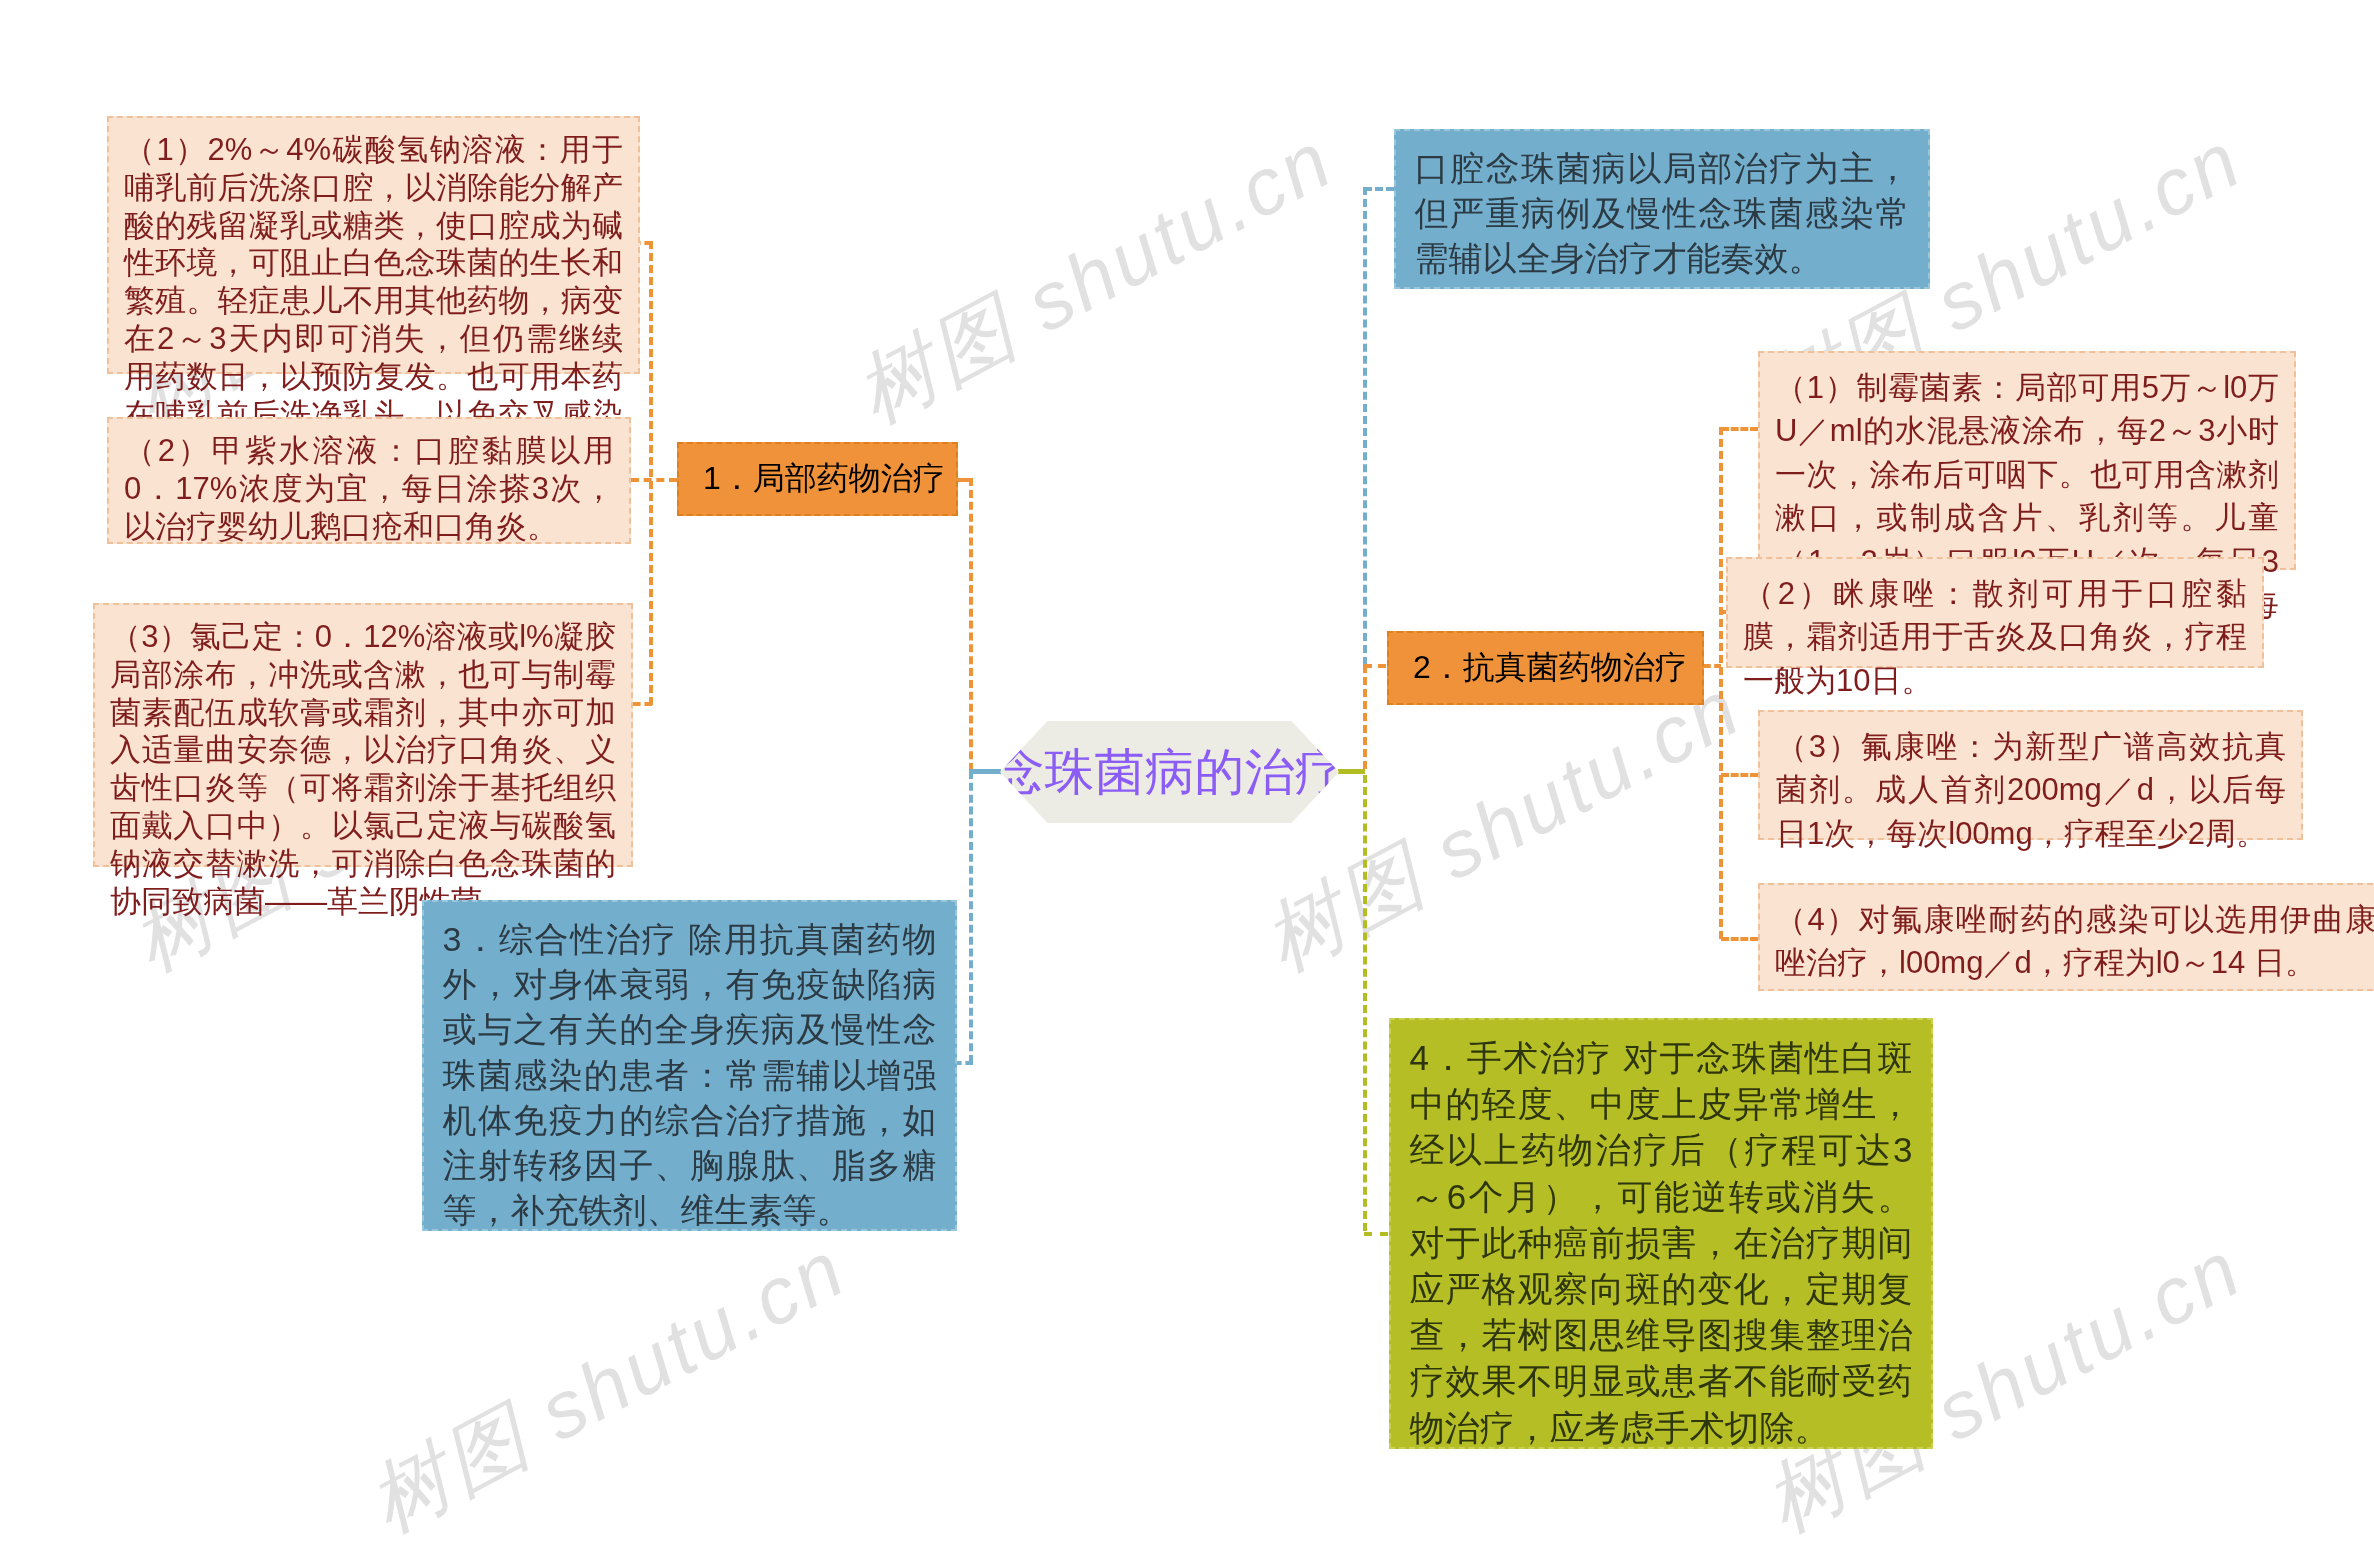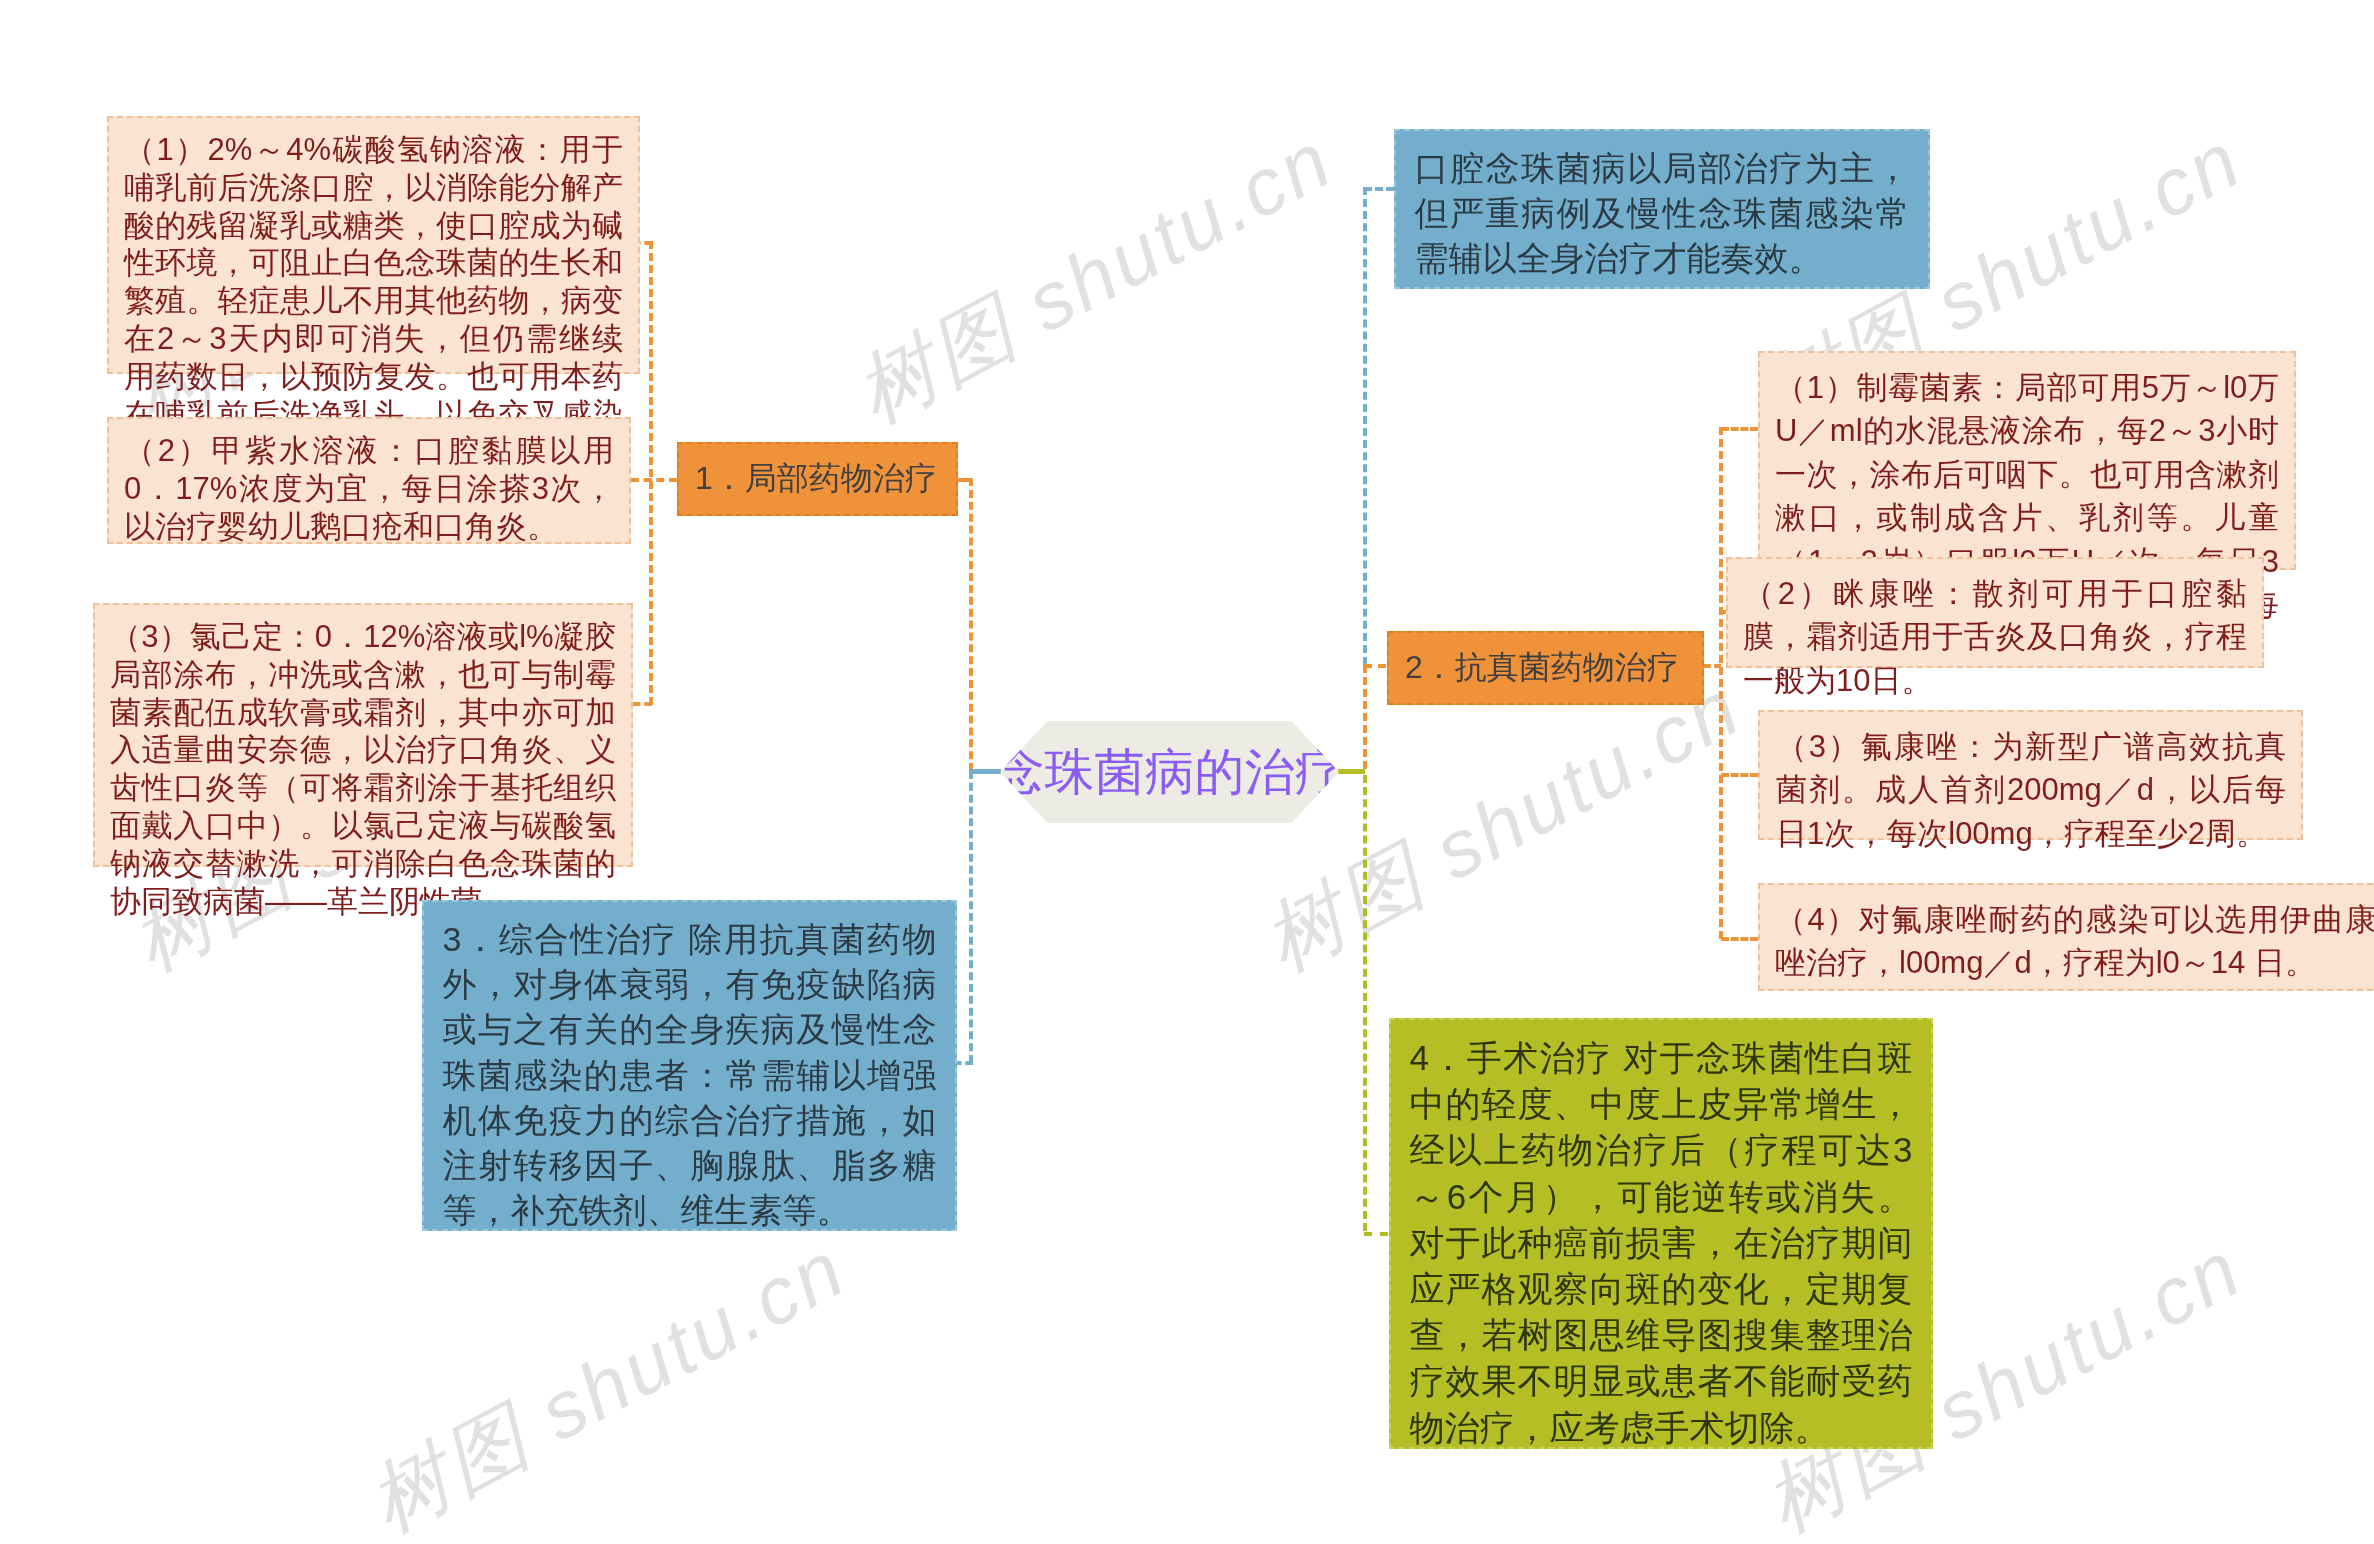"1．局部药物治疗" .topic-node { color: #404040 -> #000000; padding: 0 16px -> 0 24px }
